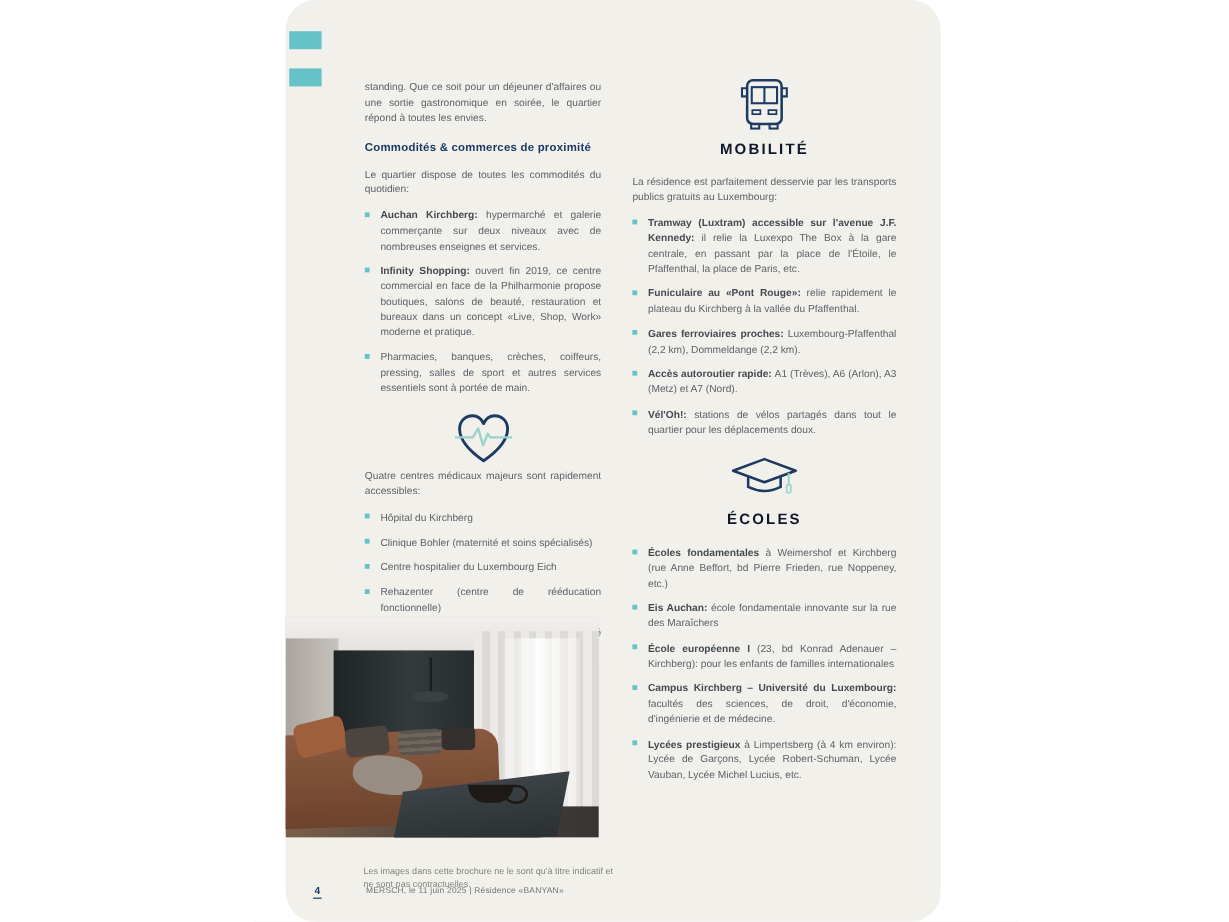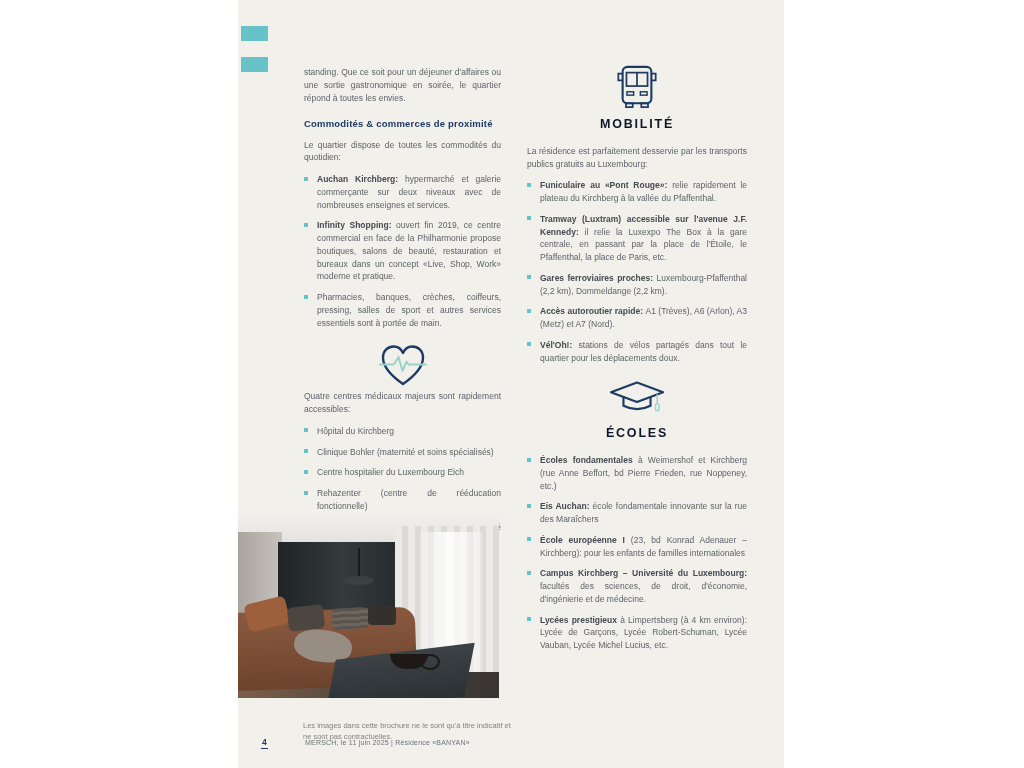"standing. Que ce soit pour" .page { border-radius: none -> 25px }
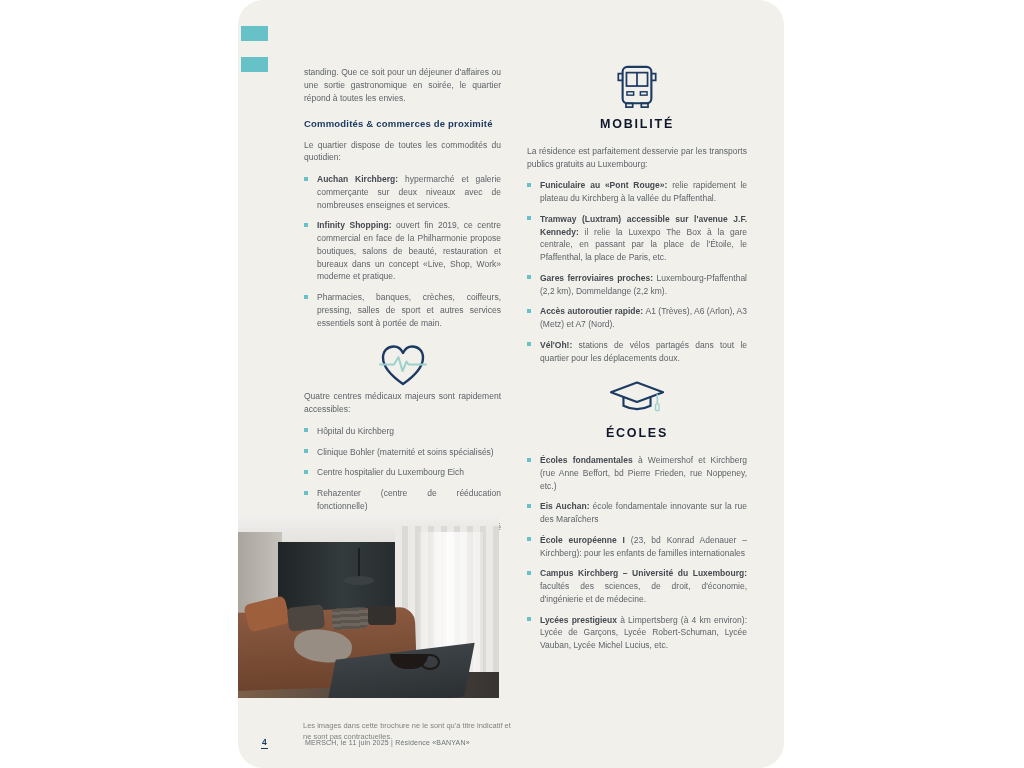"Funiculaire au «Pont Rouge»: relie" li { order: before "Tramway (Luxtram) accessible sur" -> after "Tramway (Luxtram) accessible sur" }
